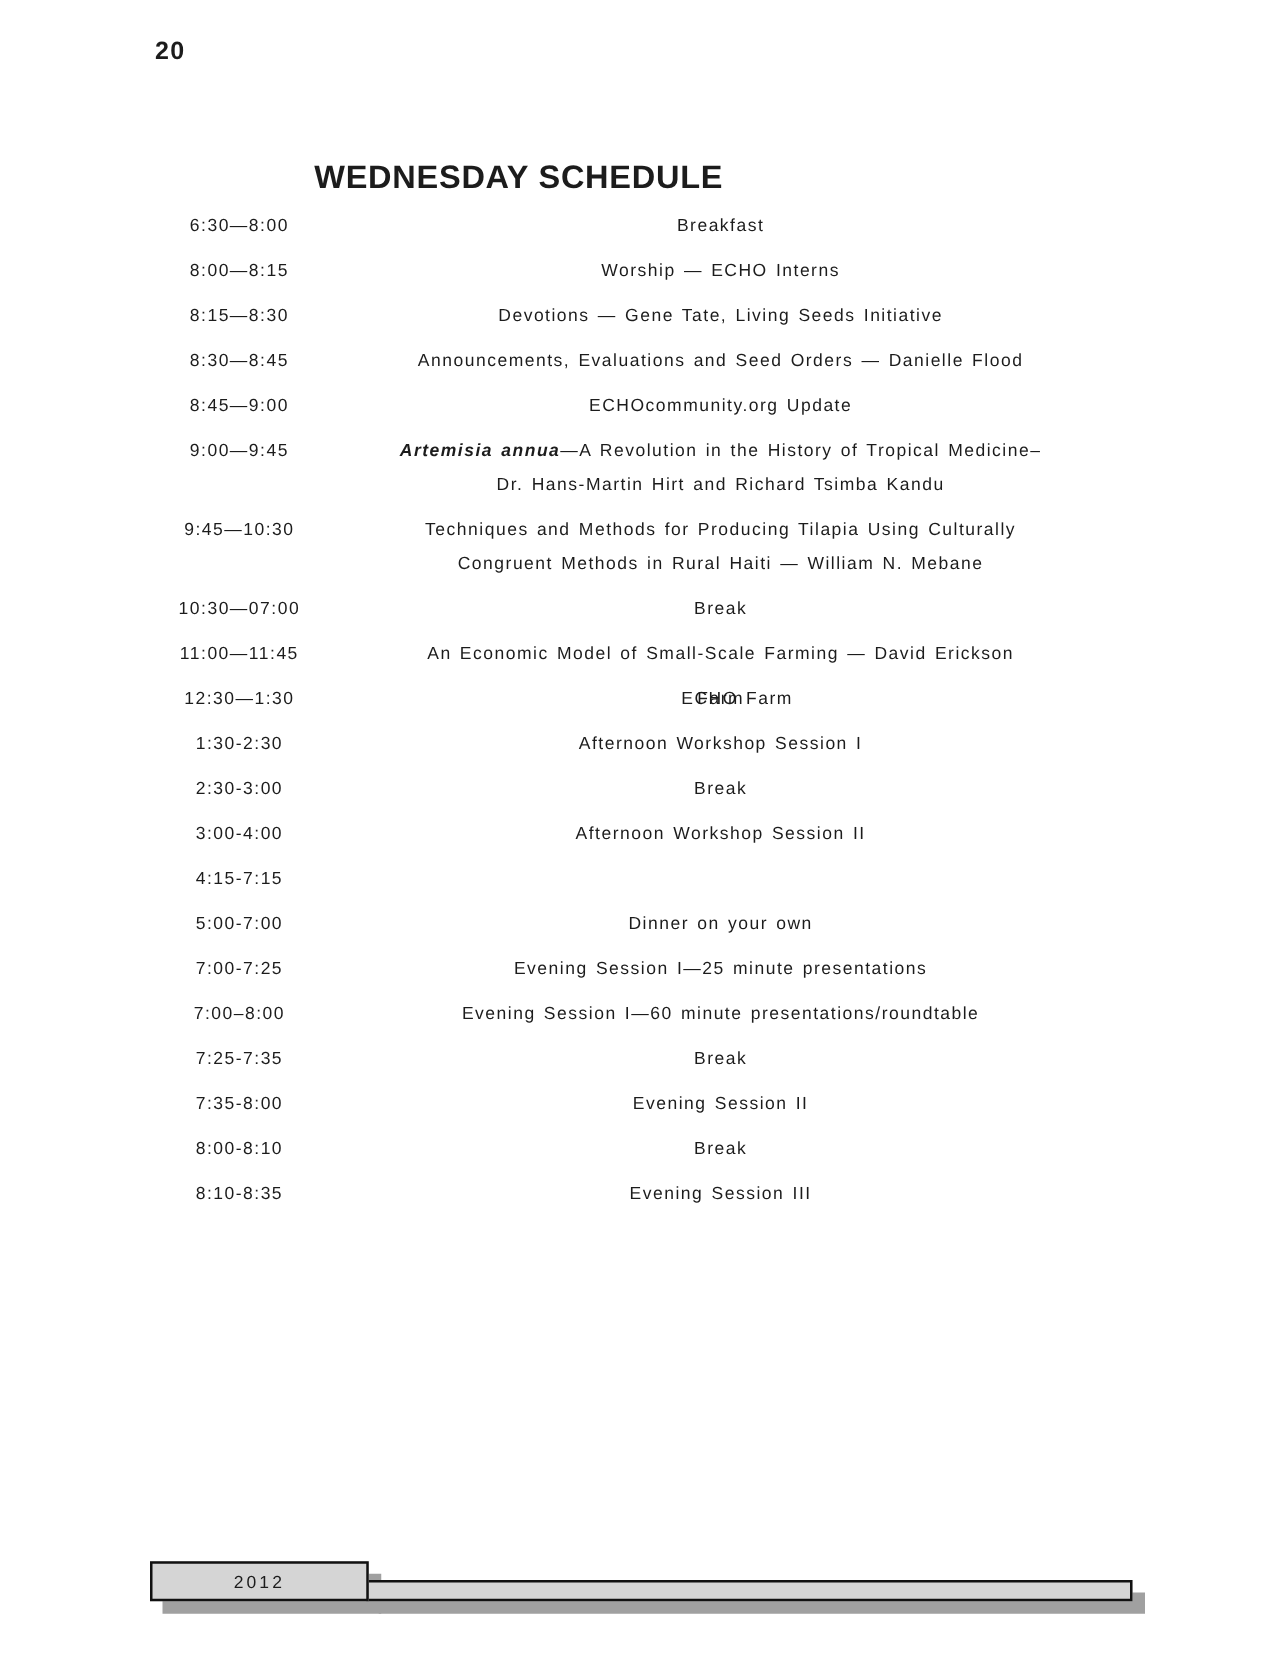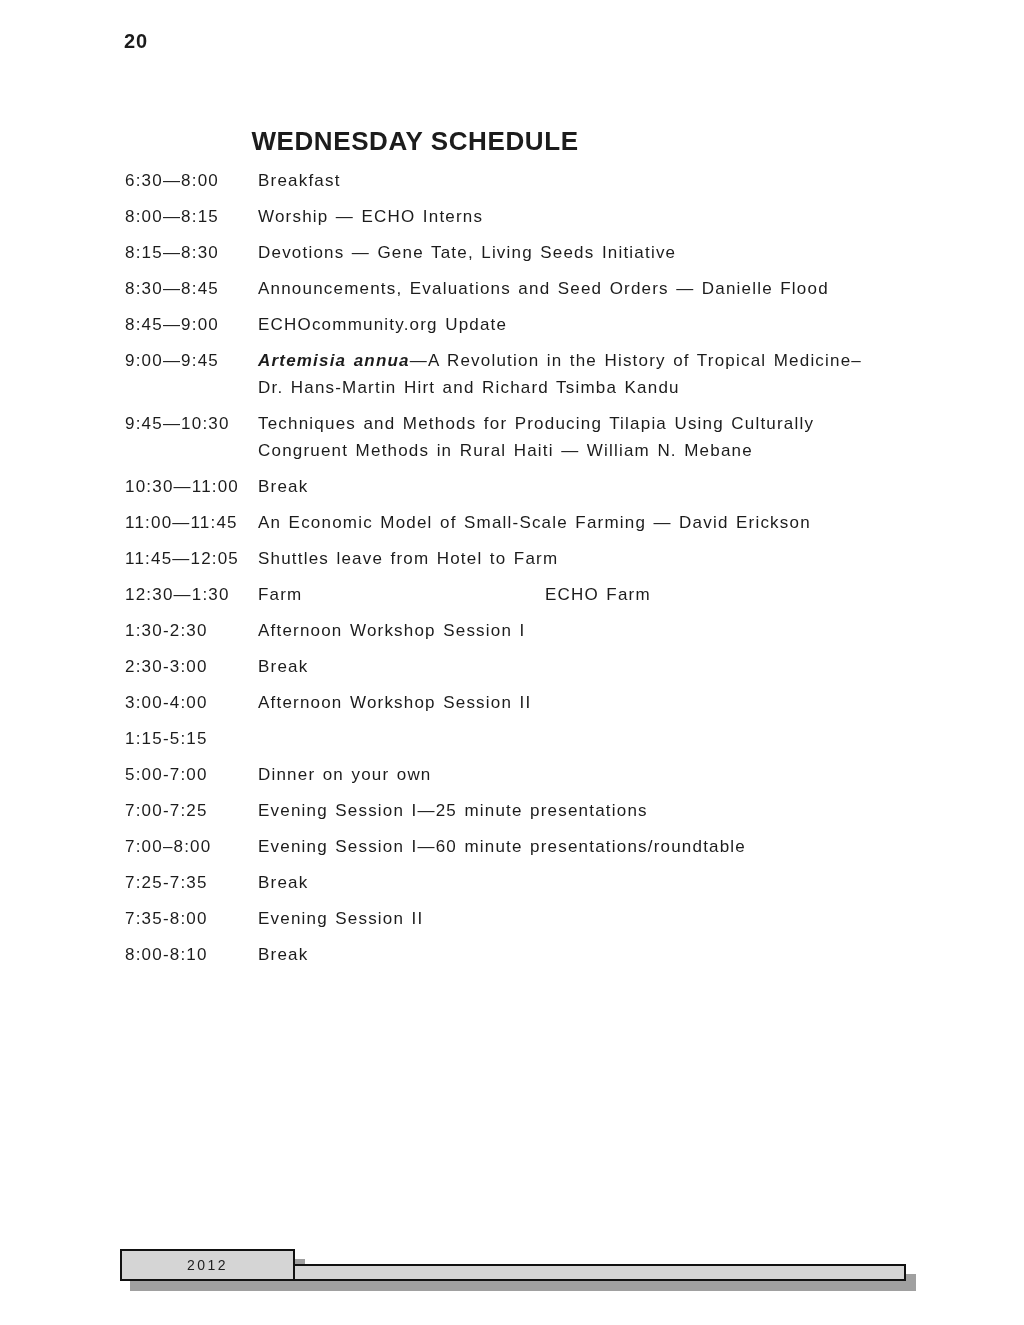"6:30—8:00" .row { font-size: 17px -> 14px; text-align: none -> center }
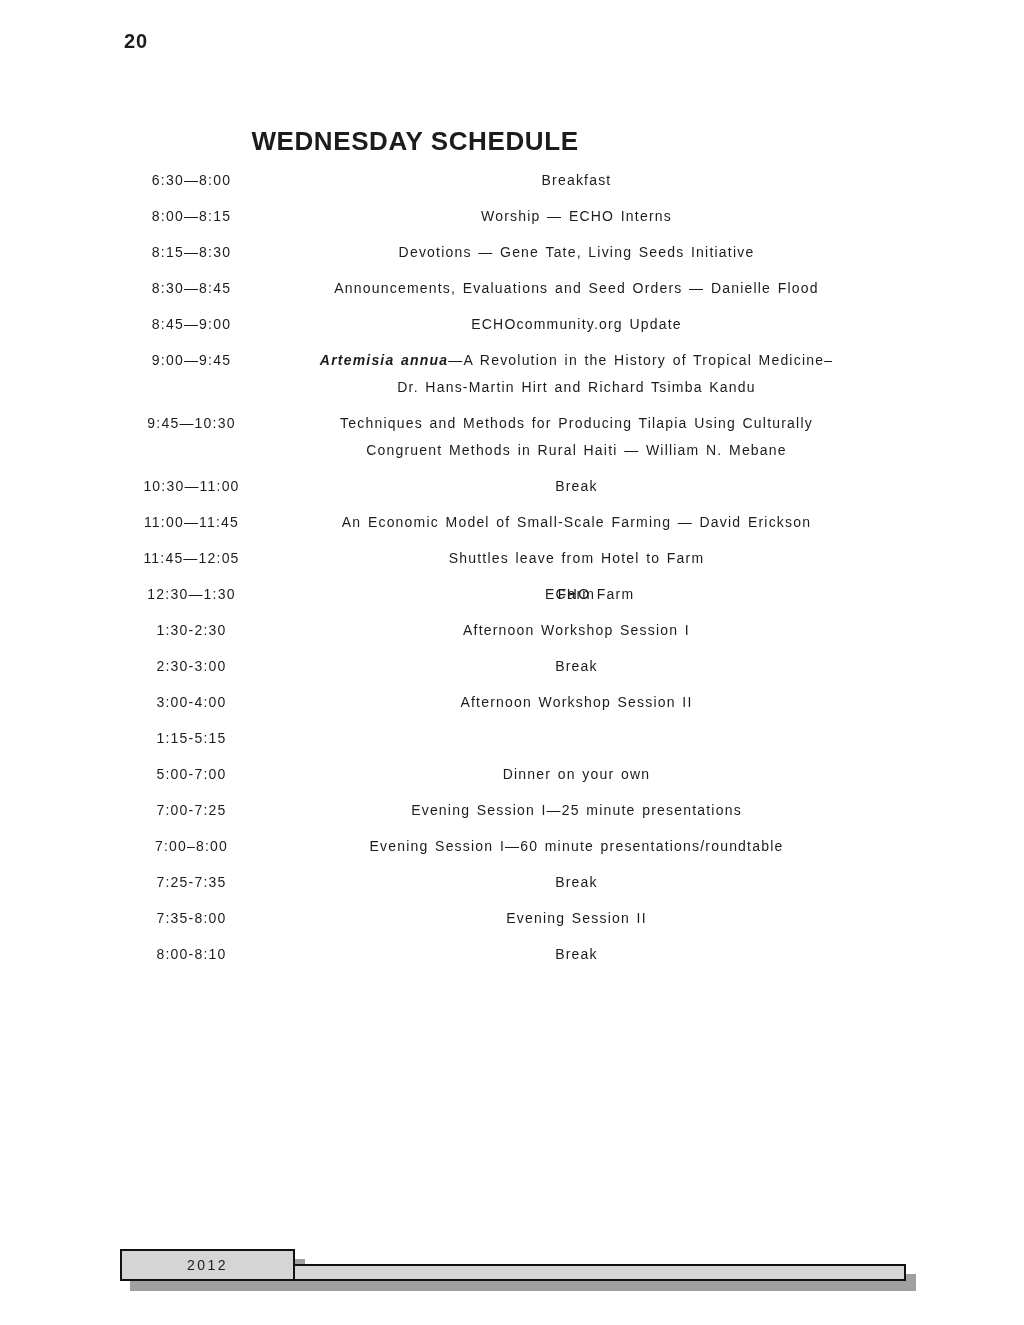"10:30—11:00" span.time { text: 11:00 -> 07:00 }
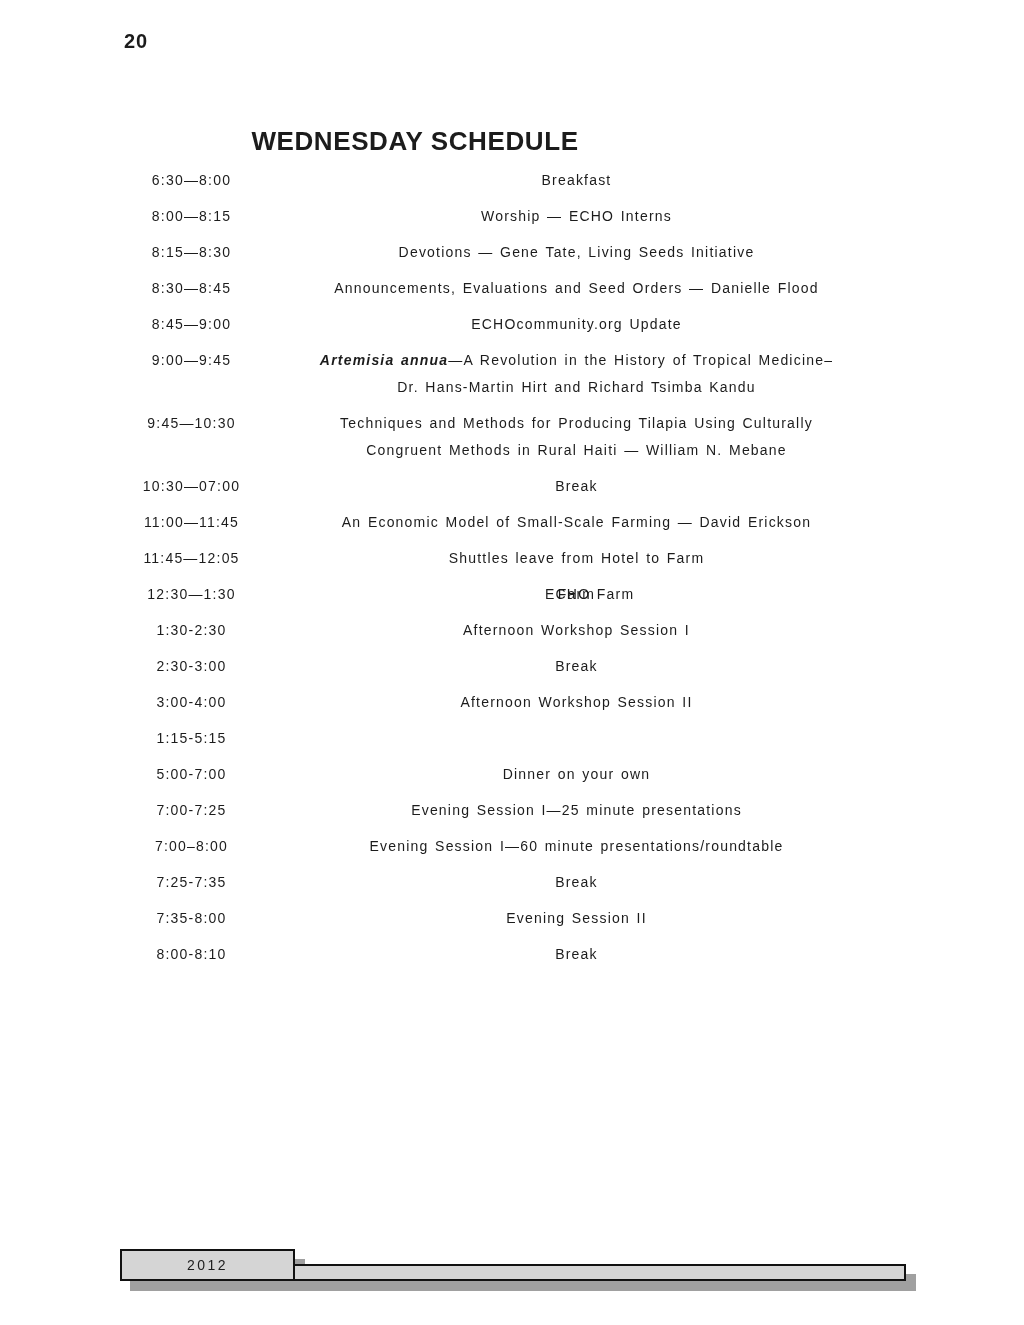"11:45—12:05" div.row { html: <div> <span>11:45—12:05</span> <span>Shuttles leave from Hotel to Farm</span> </div> -> none }
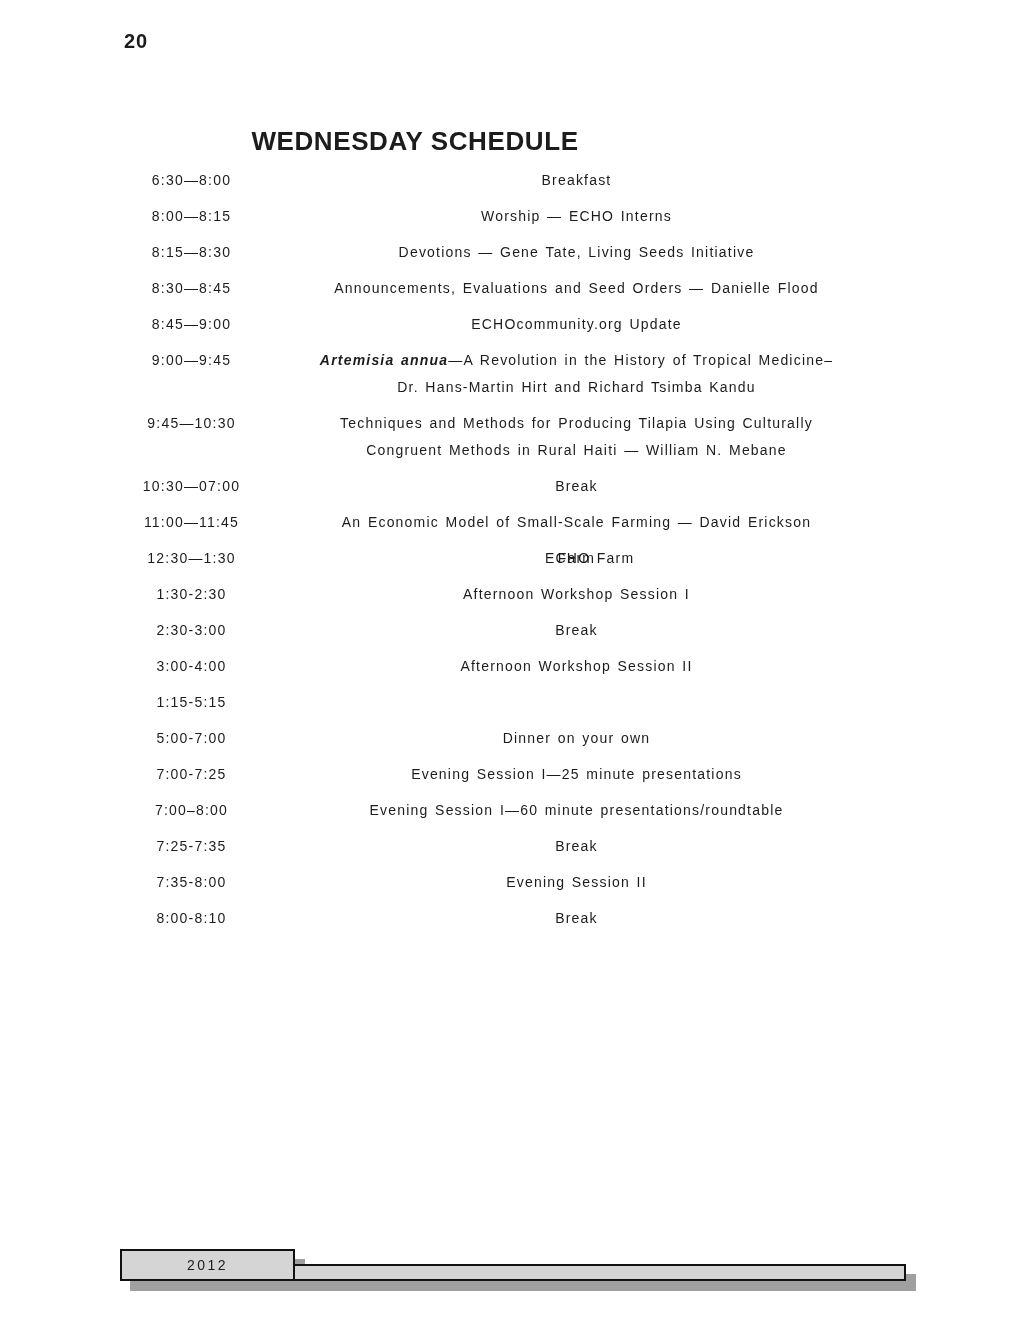"1:15-5:15" span.time { text: 1:15-5:15 -> 4:15-7:15 }
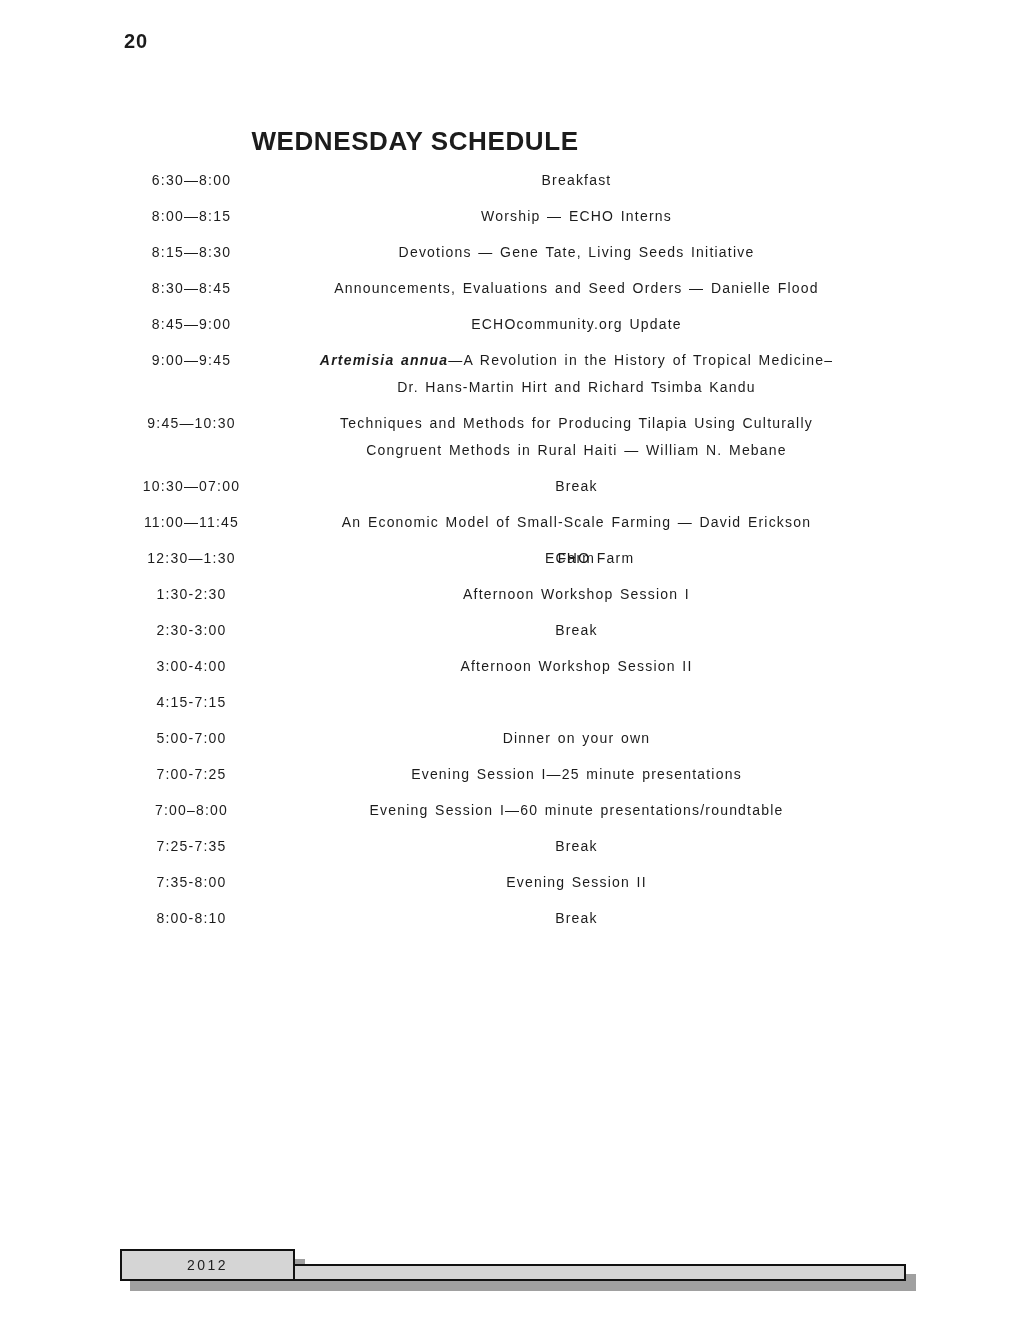"8:10-8:35" div.row { html: none -> <div> <span>8:10-8:35</span> <span>Evening Session III</span> </div> }
